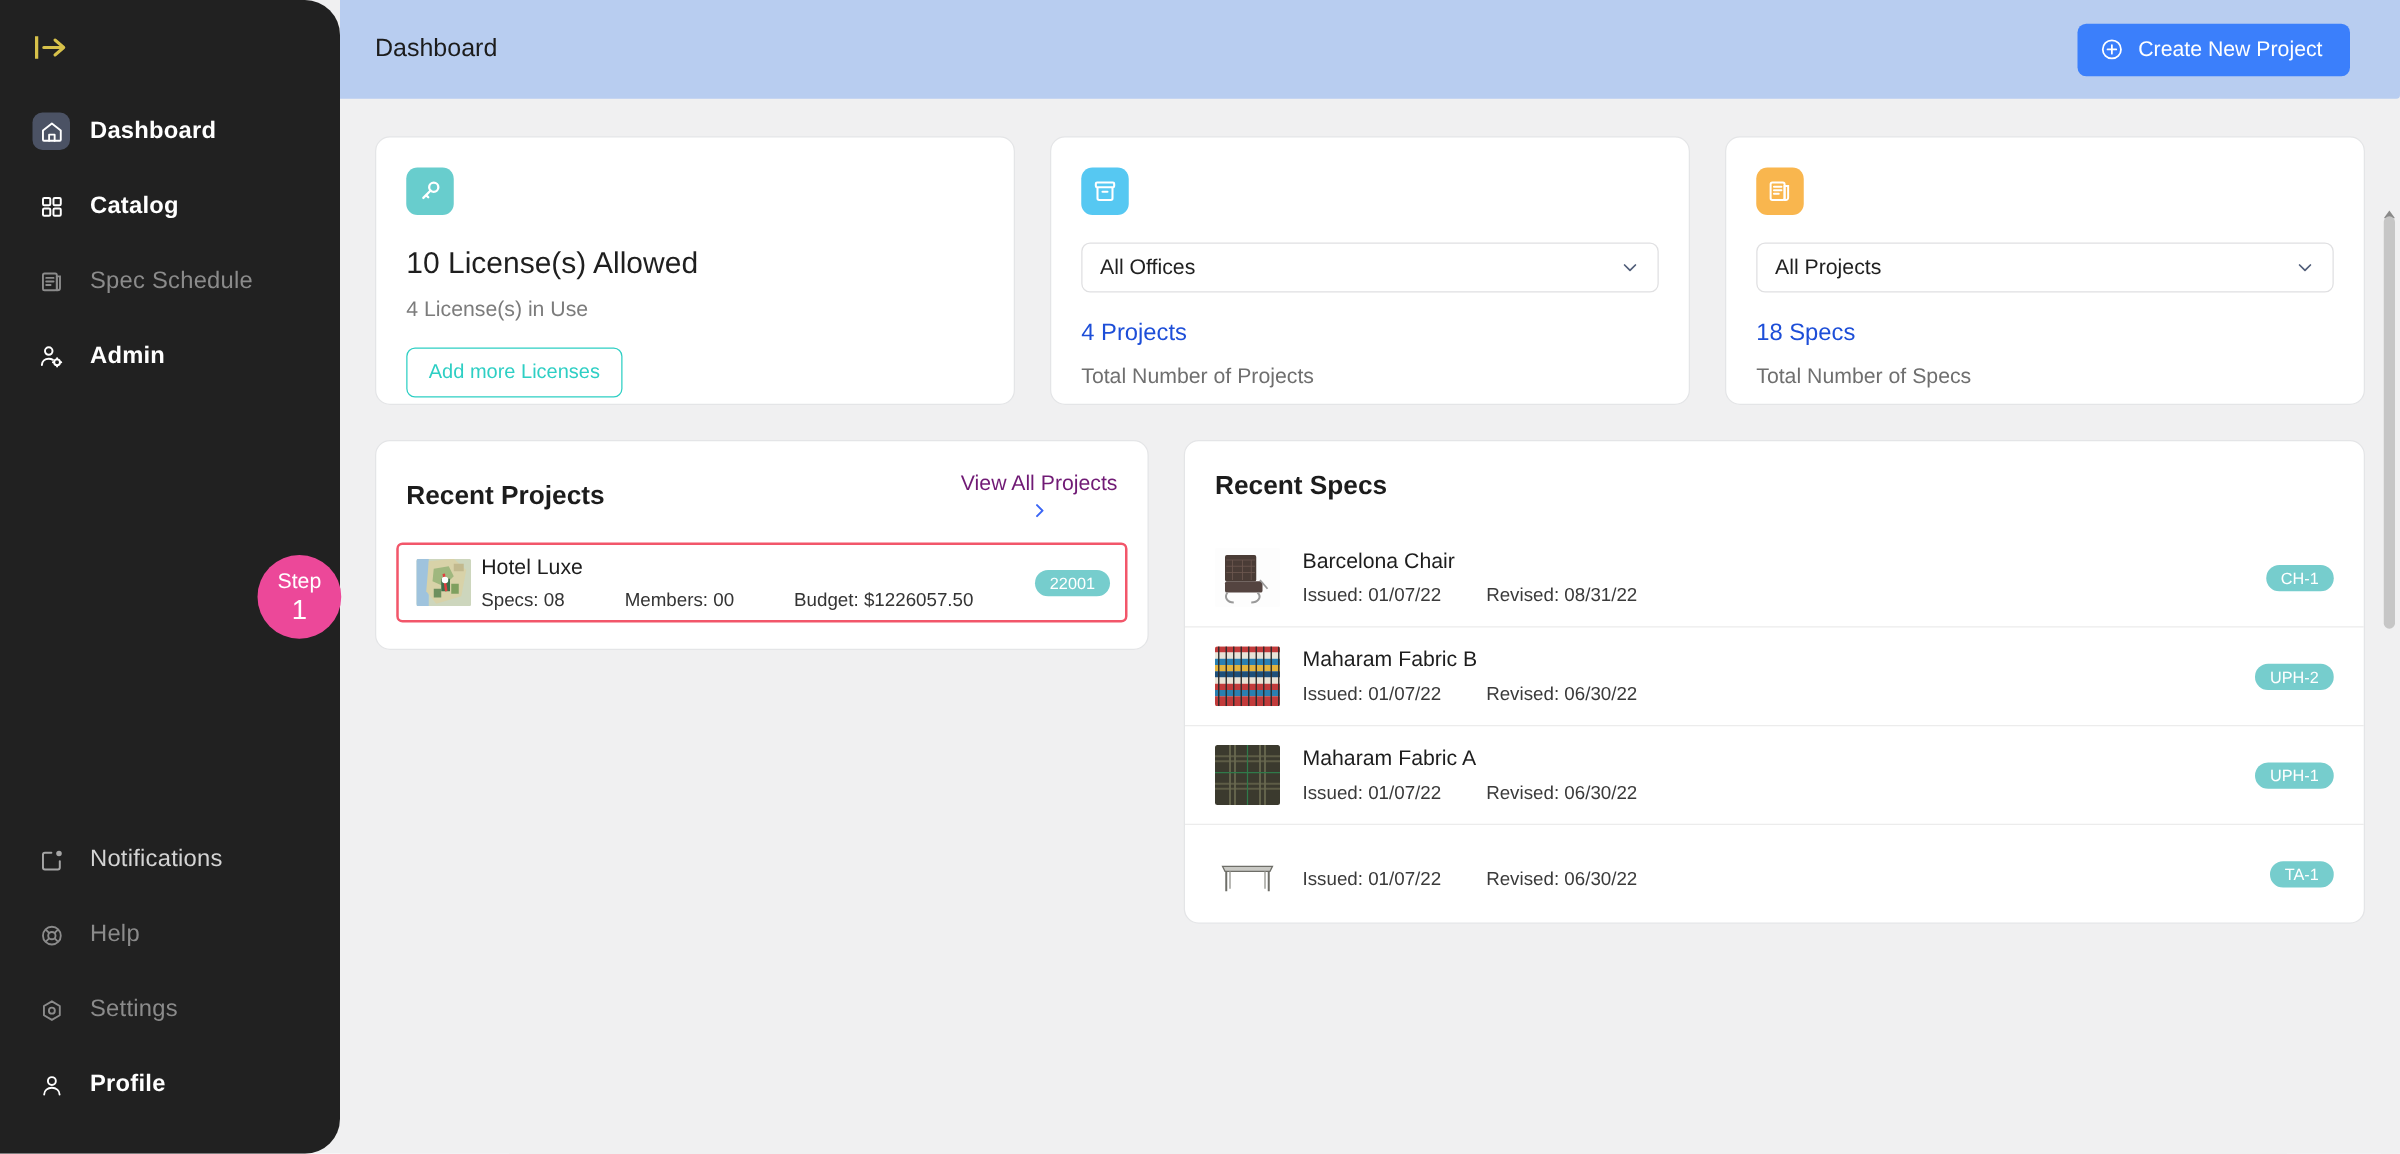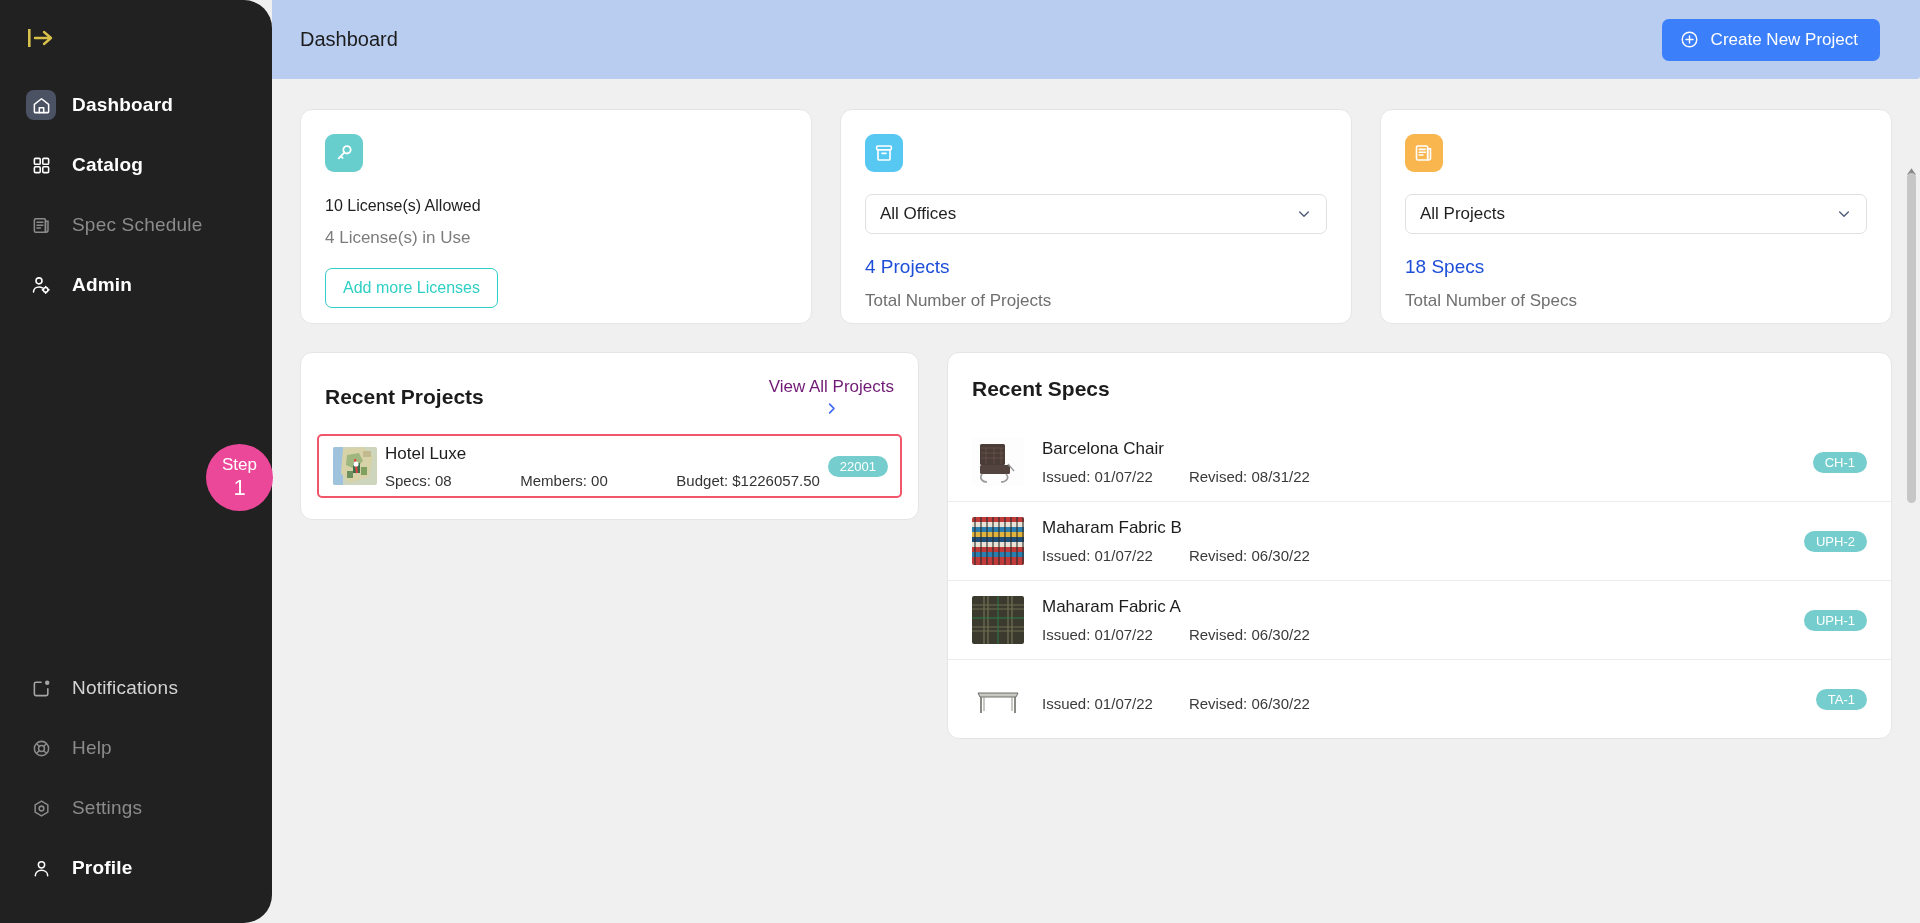"10 License(s) Allowed" .stat-main { font-size: 16px -> 24px }
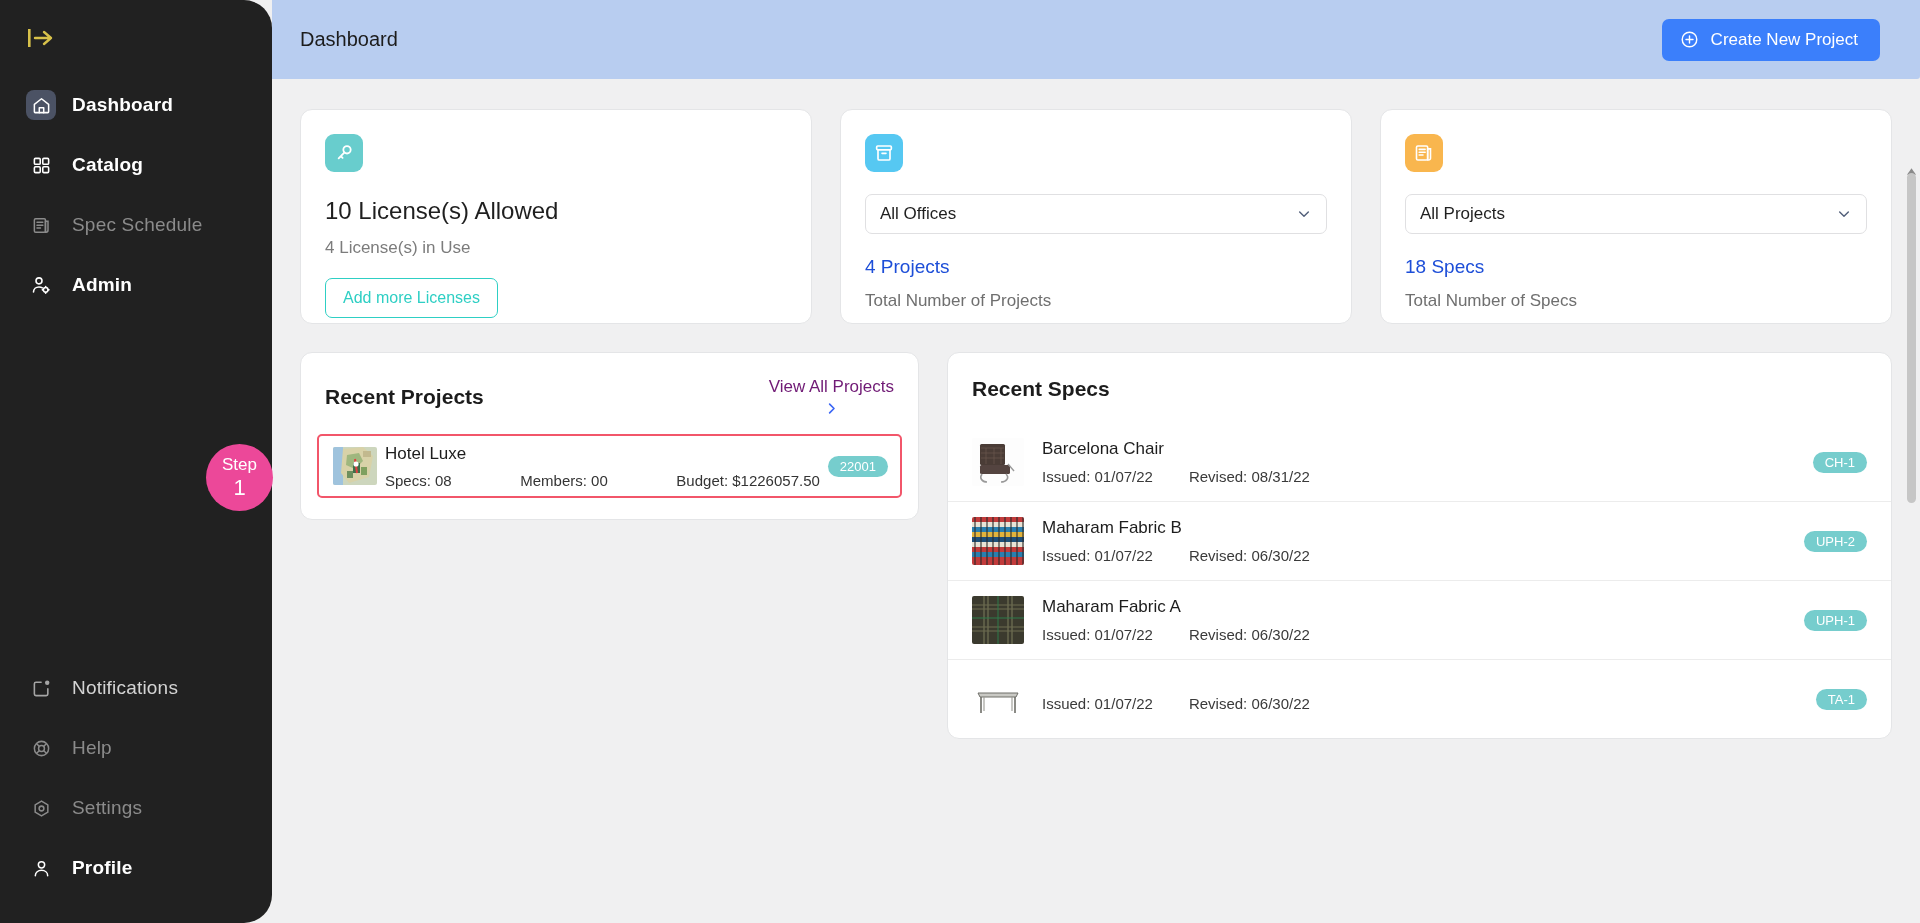"Specs: 08" .proj-meta { justify-content: space-between -> none }
